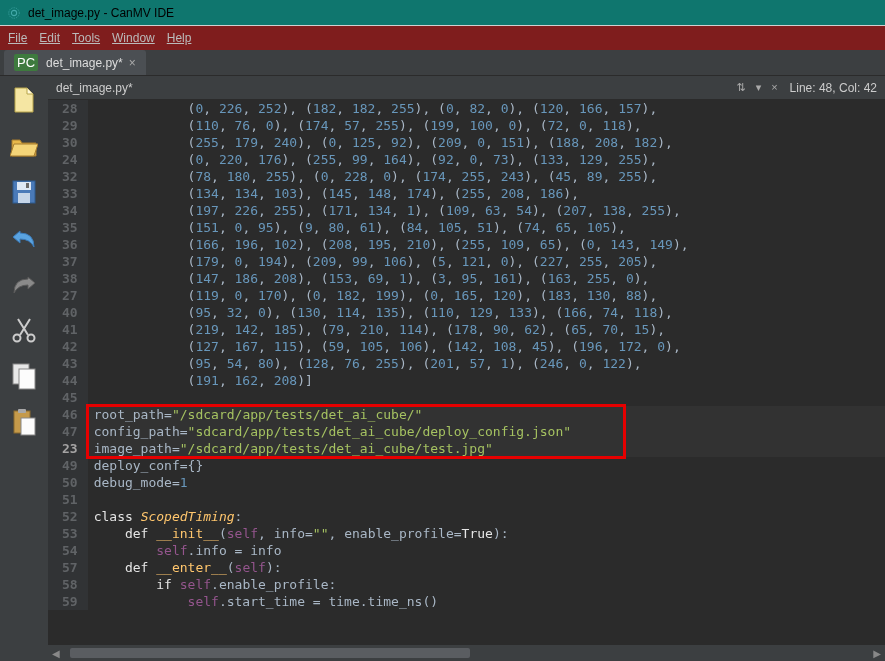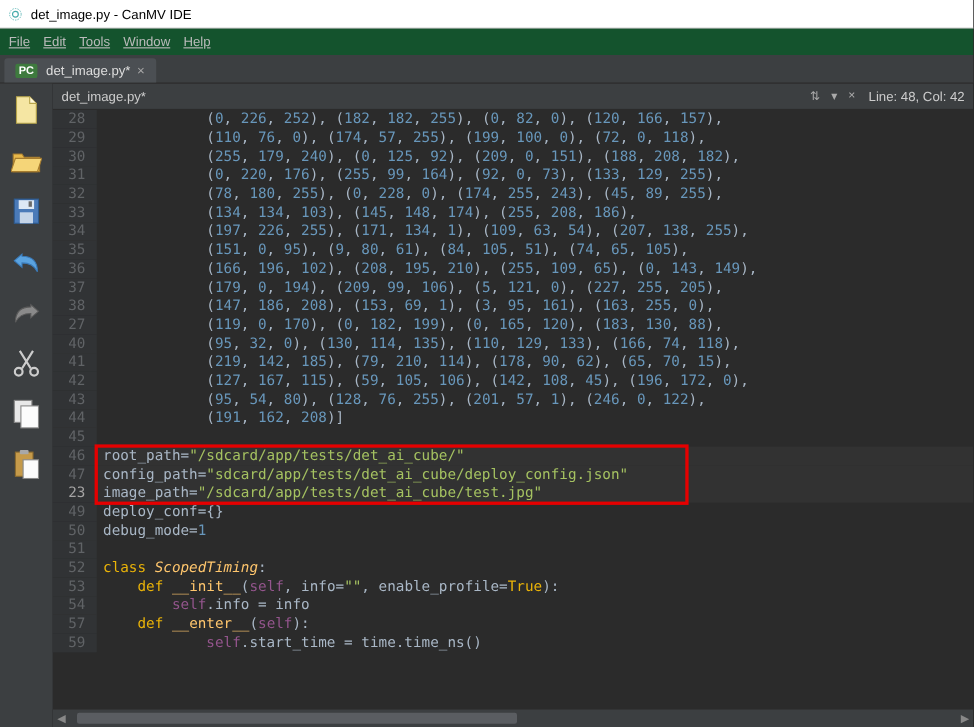"det_image.py - CanMV IDE" .title-bar { background: #ffffff -> #0f766e }
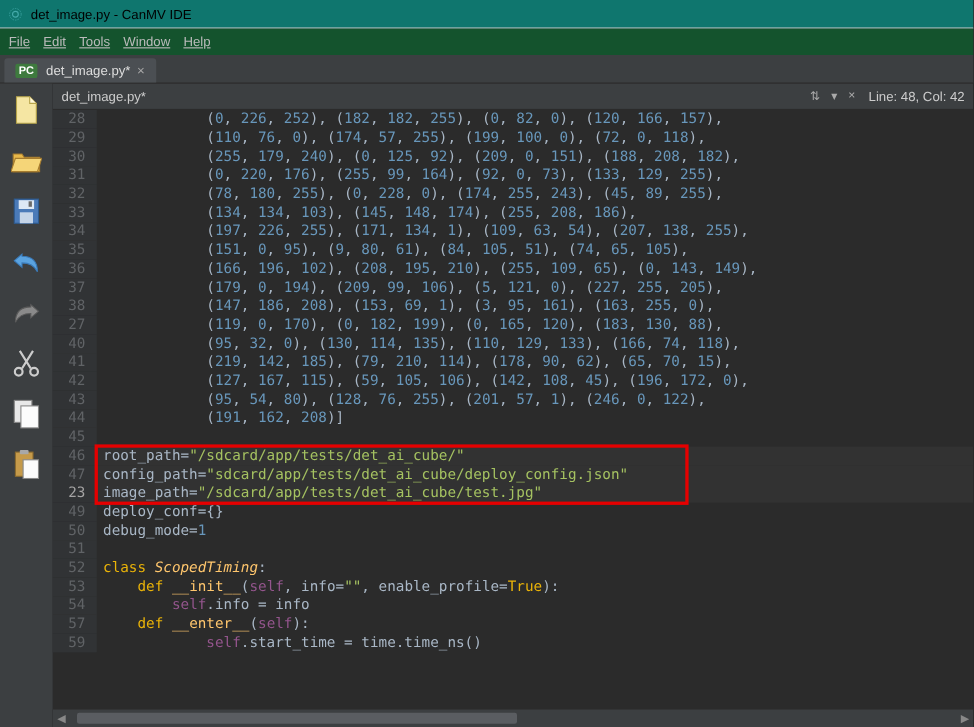"File" .menu-bar { background: #14532d -> #7f1d1d }
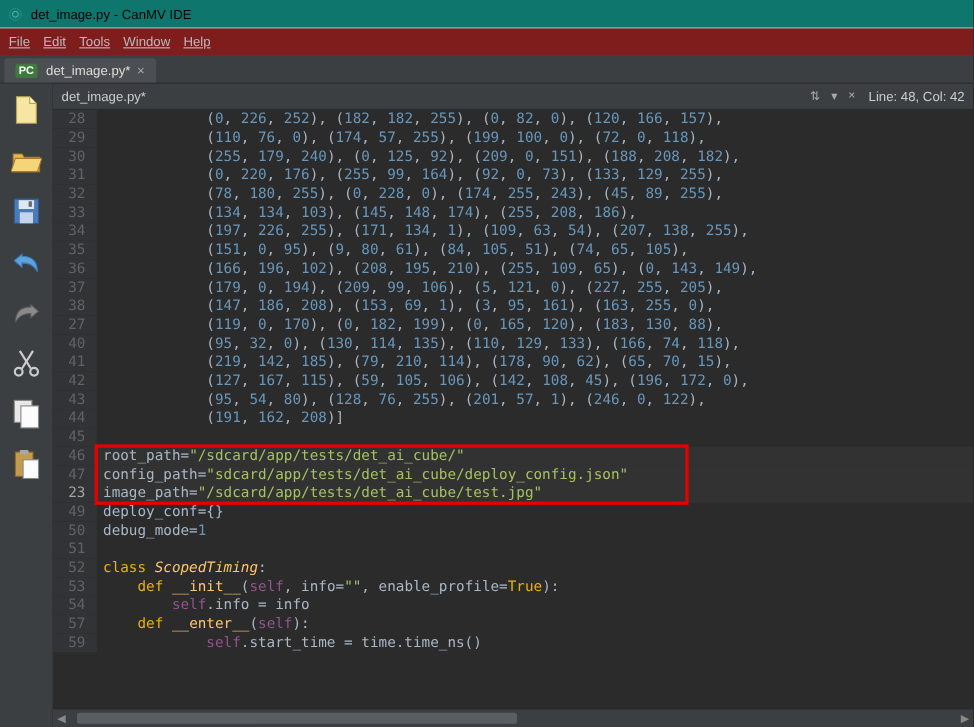"PC" .pc-badge { font-size: 10px -> 13px; font-weight: bold -> normal }
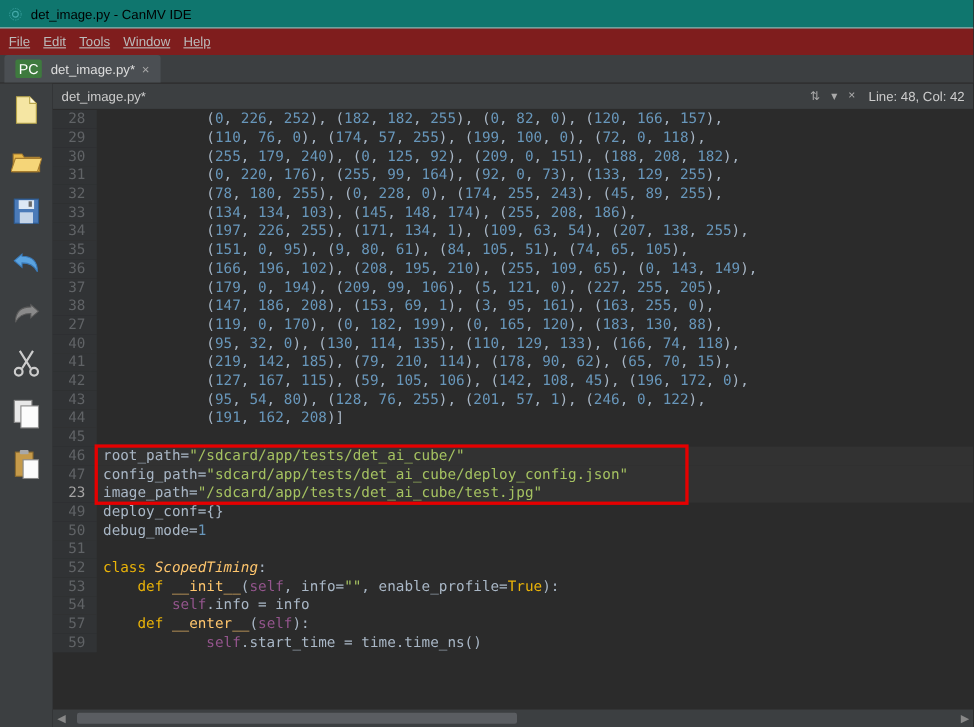"28" .gutter { font-weight: none -> bold }
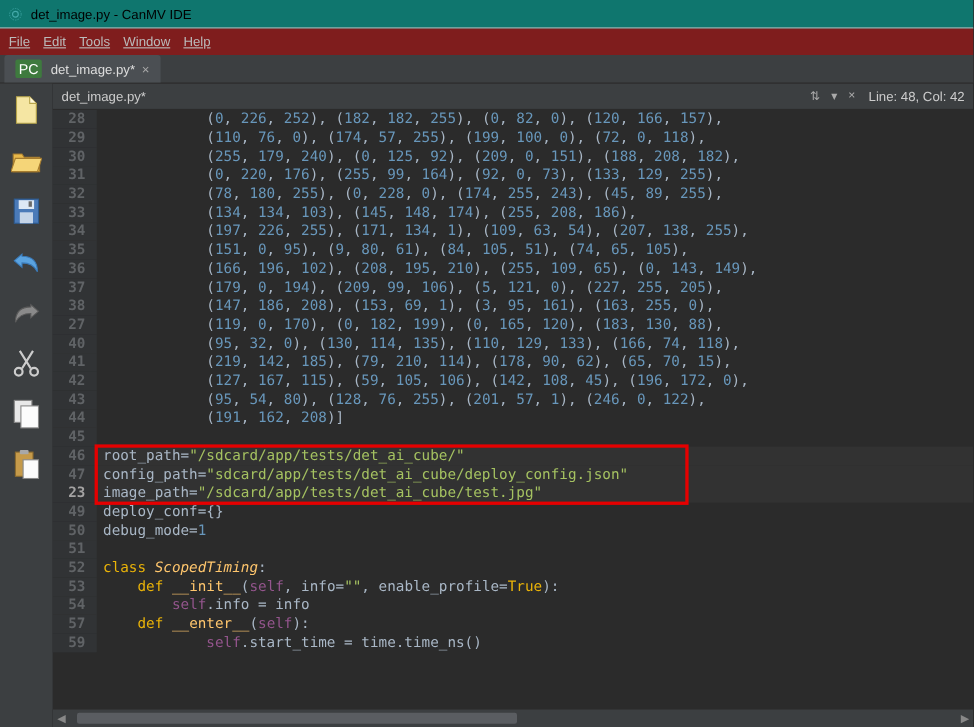"31" div.gutter { text: 31 -> 24 }
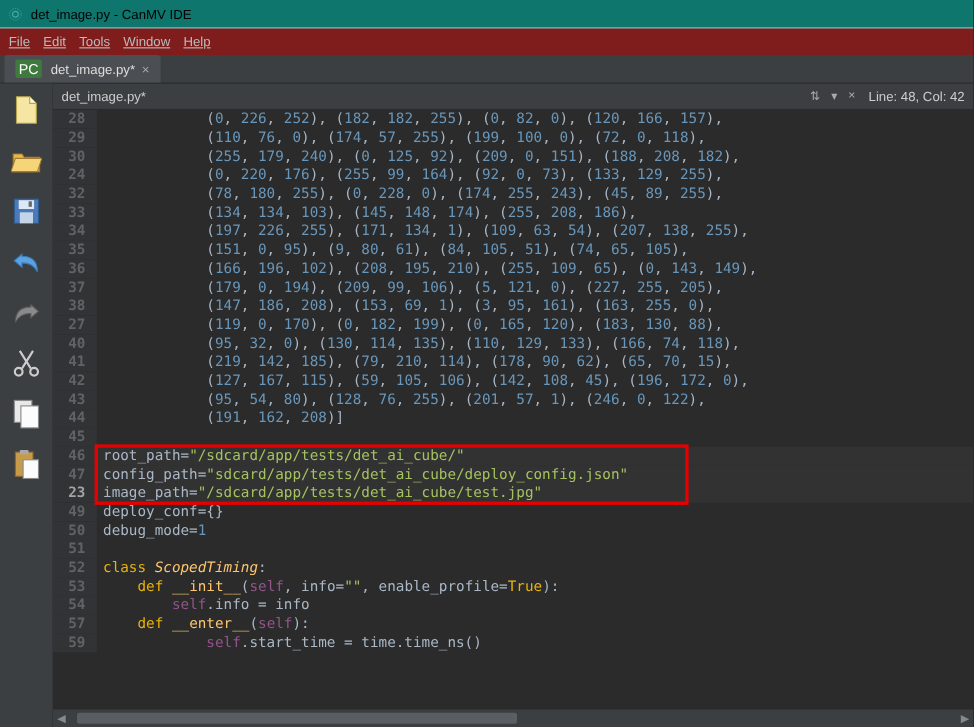"class" .tok-kw { color: #eab308 -> #e5e5e5 }
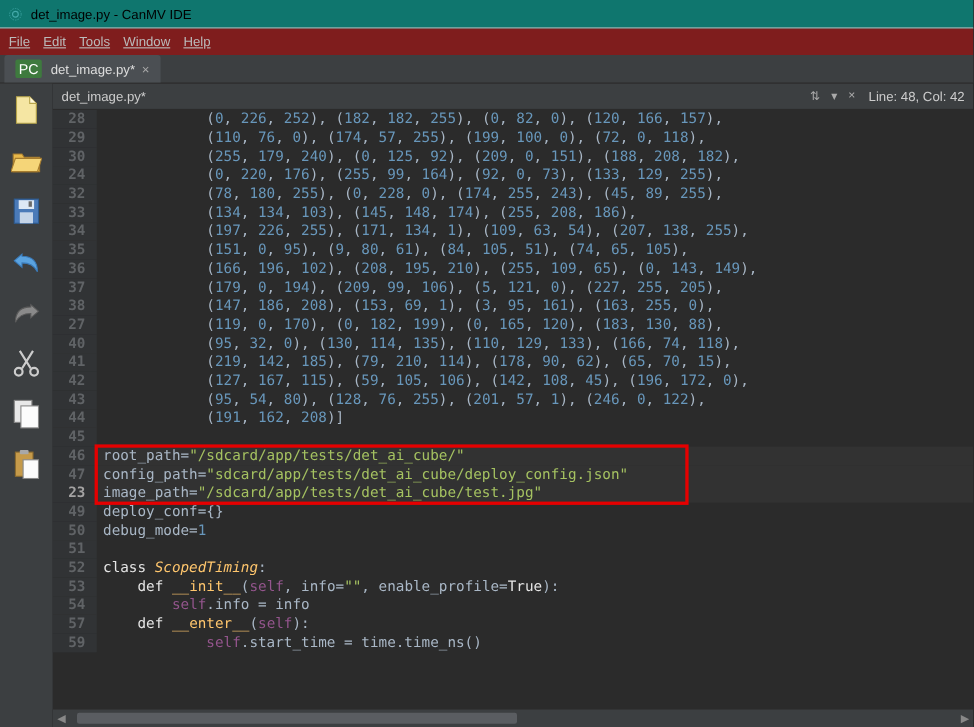"58" div.code-row { html: none -> <div> <div>58</div> <div> <span>if</span> <span>self</span>.enable_profile:</div> </div> }
